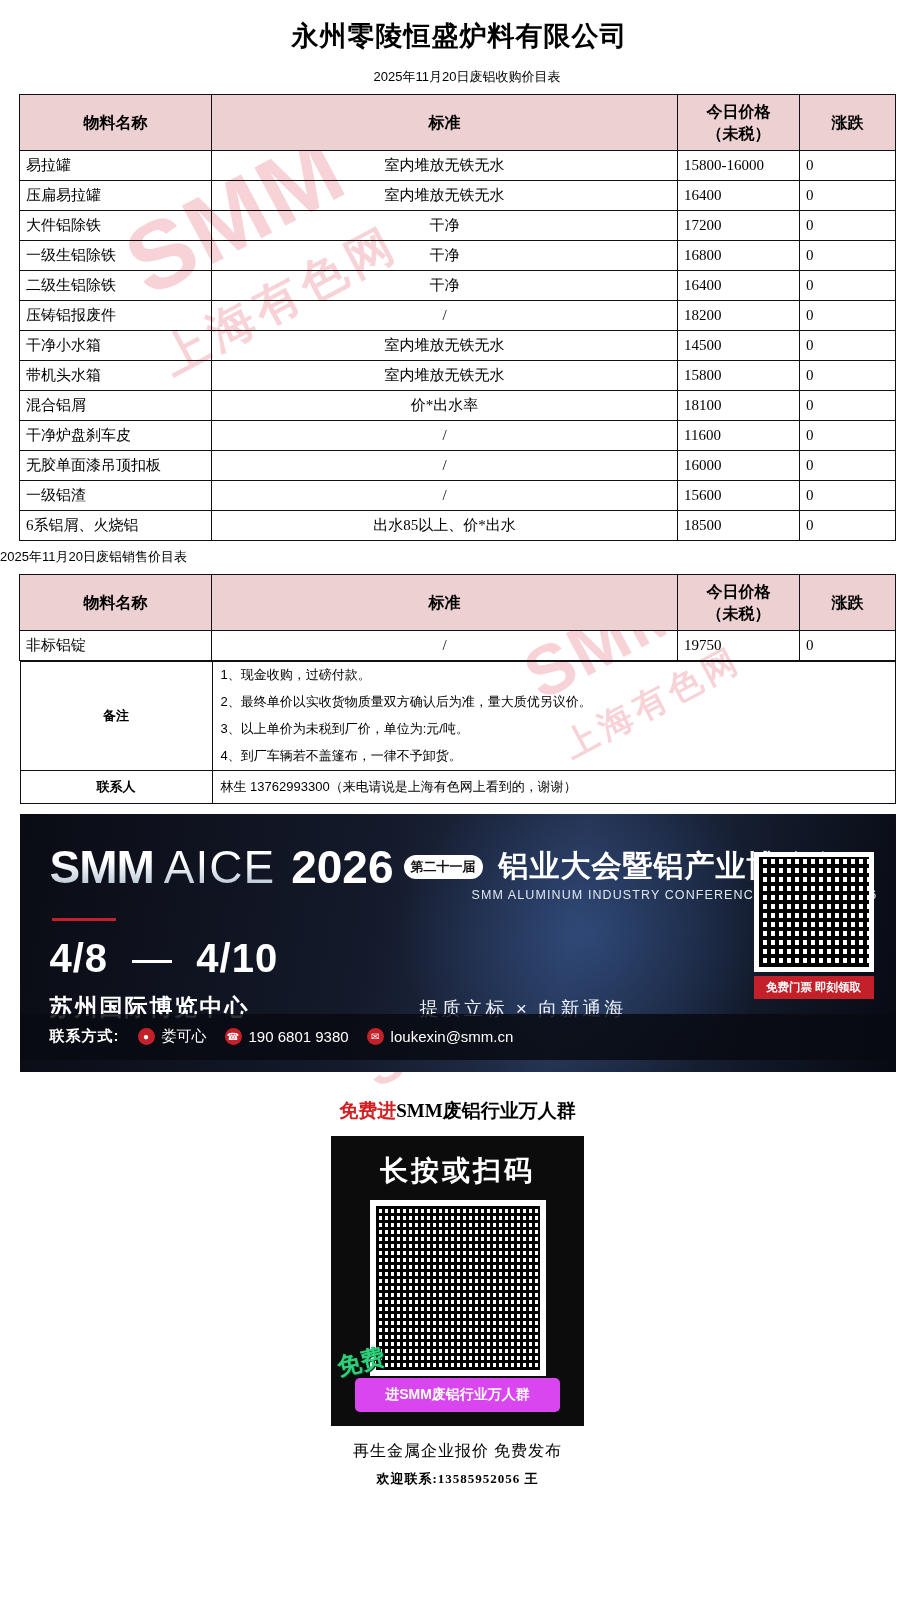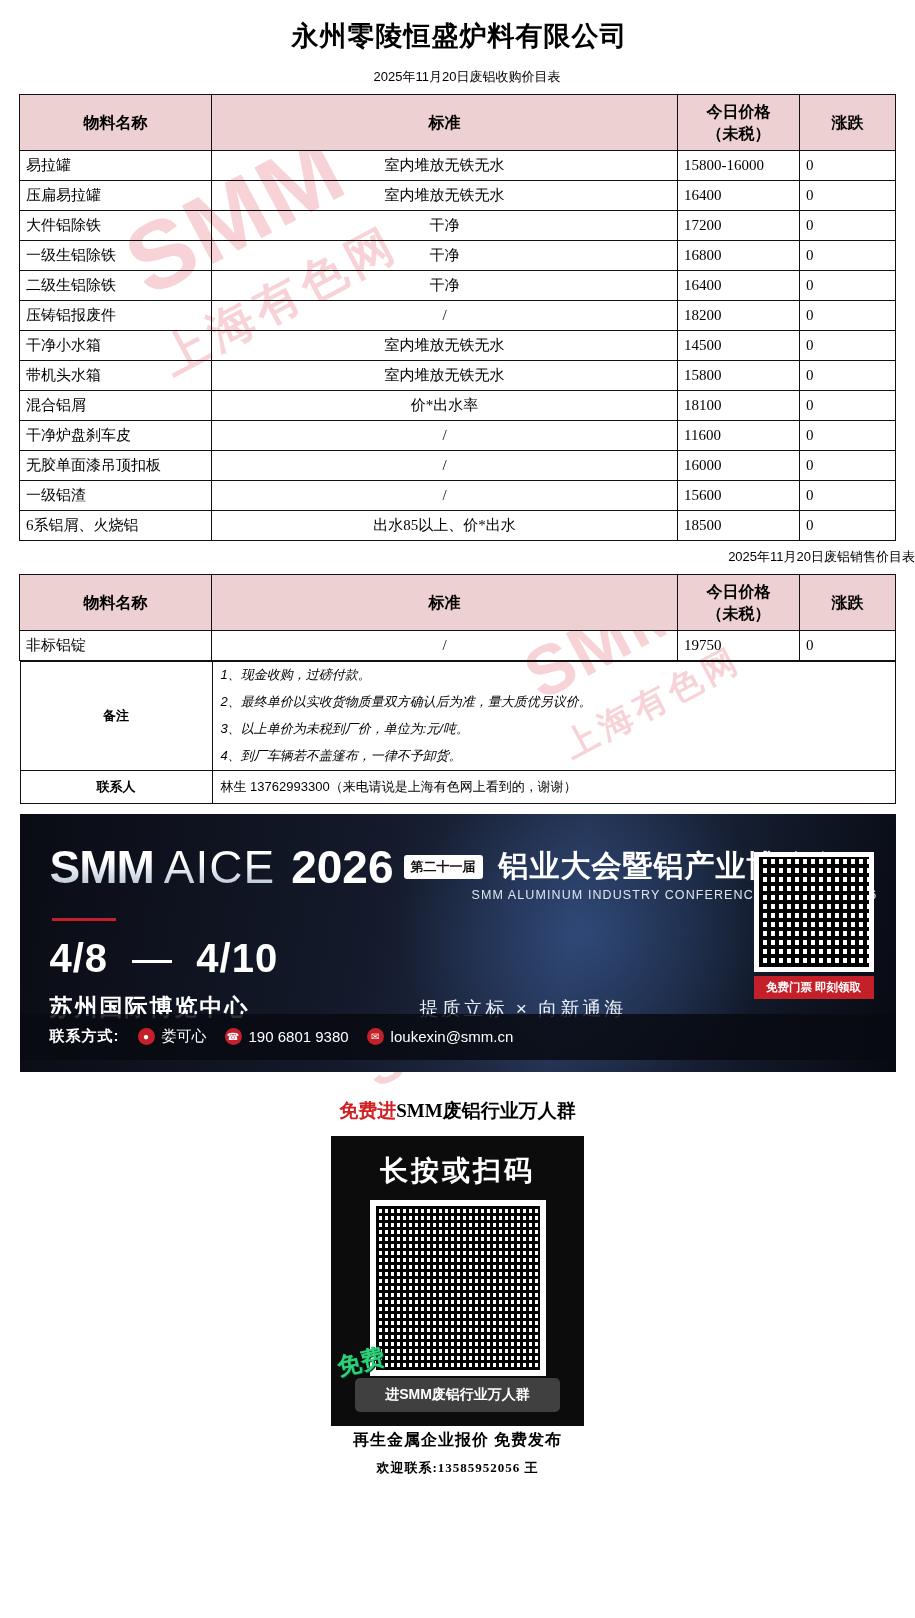"2025年11月20日废铝销售价目表" .subtitle2 { text-align: right -> left }
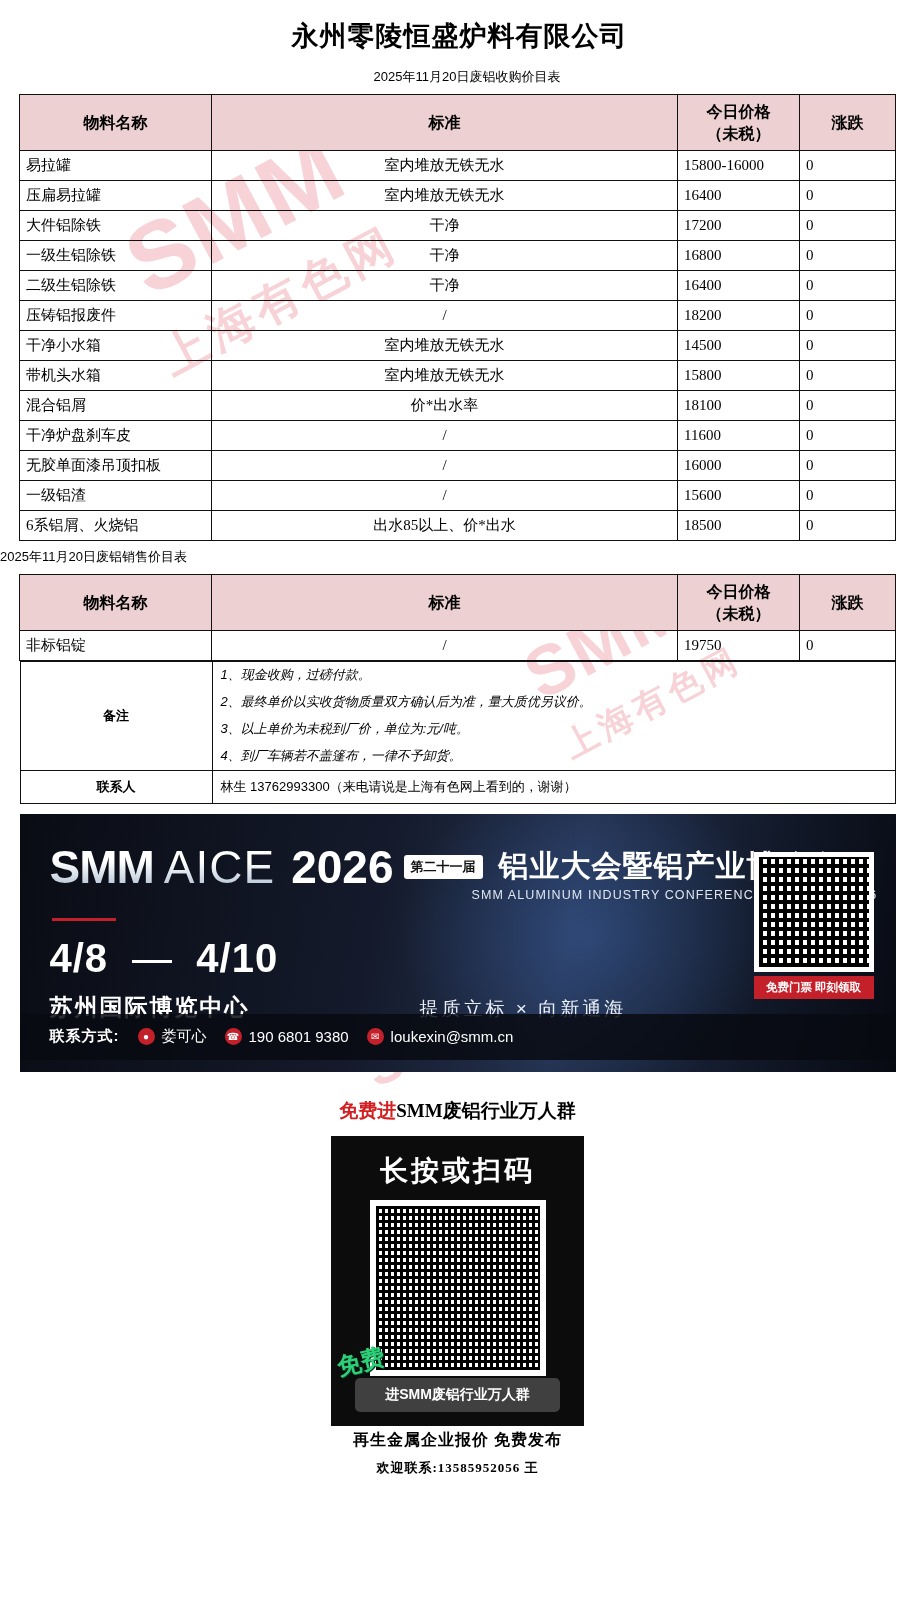"1、现金收购，过磅付款。" td.rm-body { font-style: italic -> none }
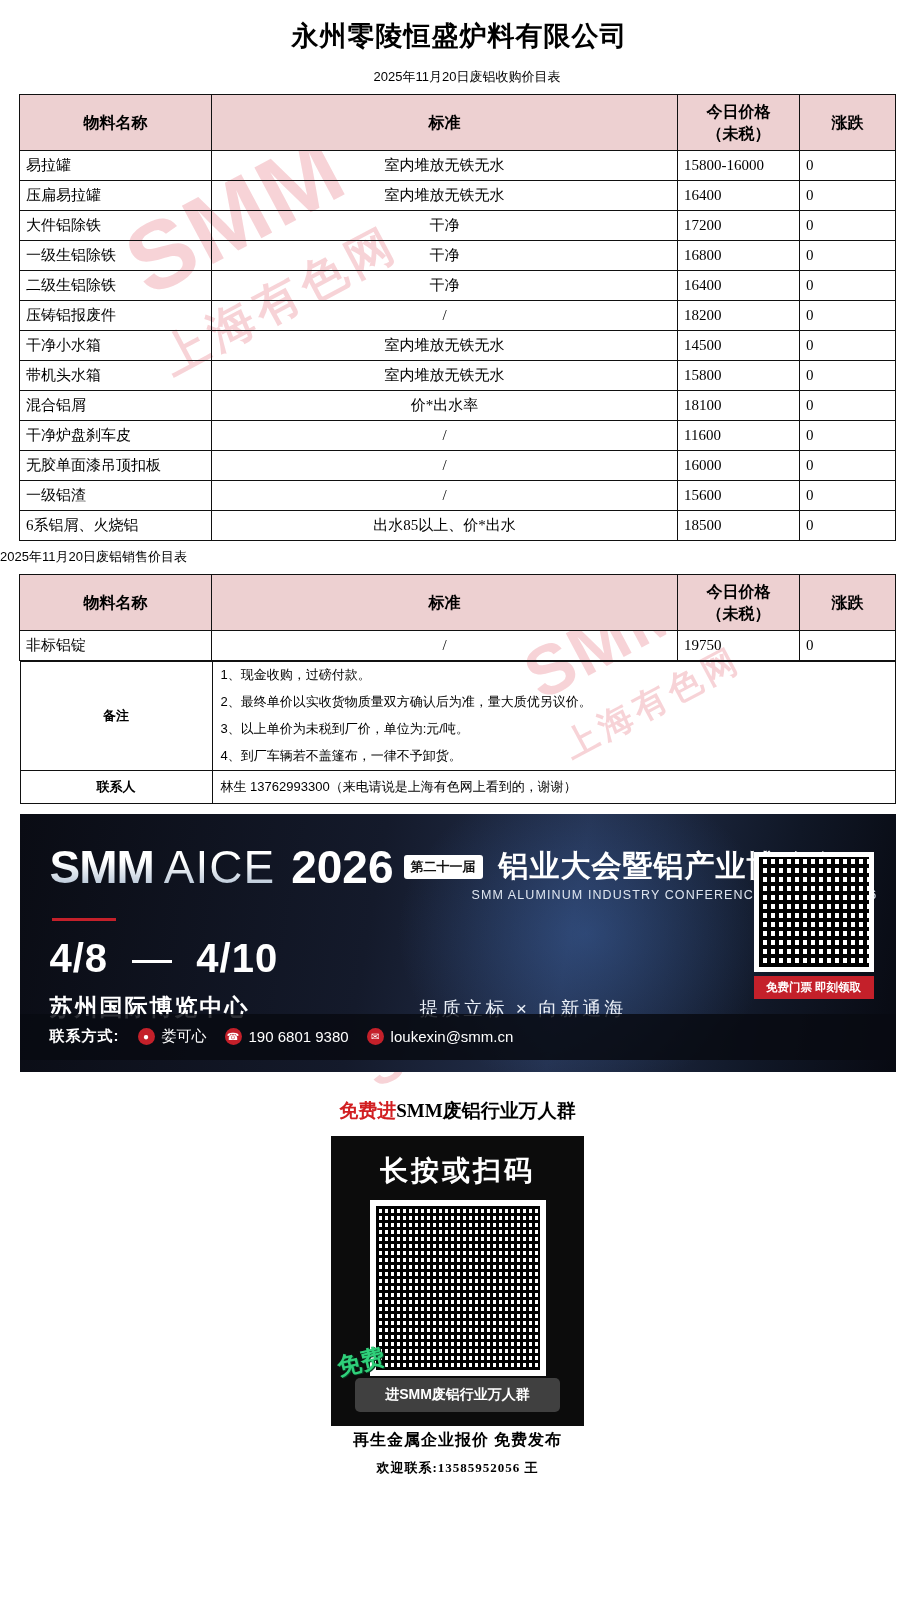"第二十一届" .bn-badge { border-radius: 3px -> 12px }
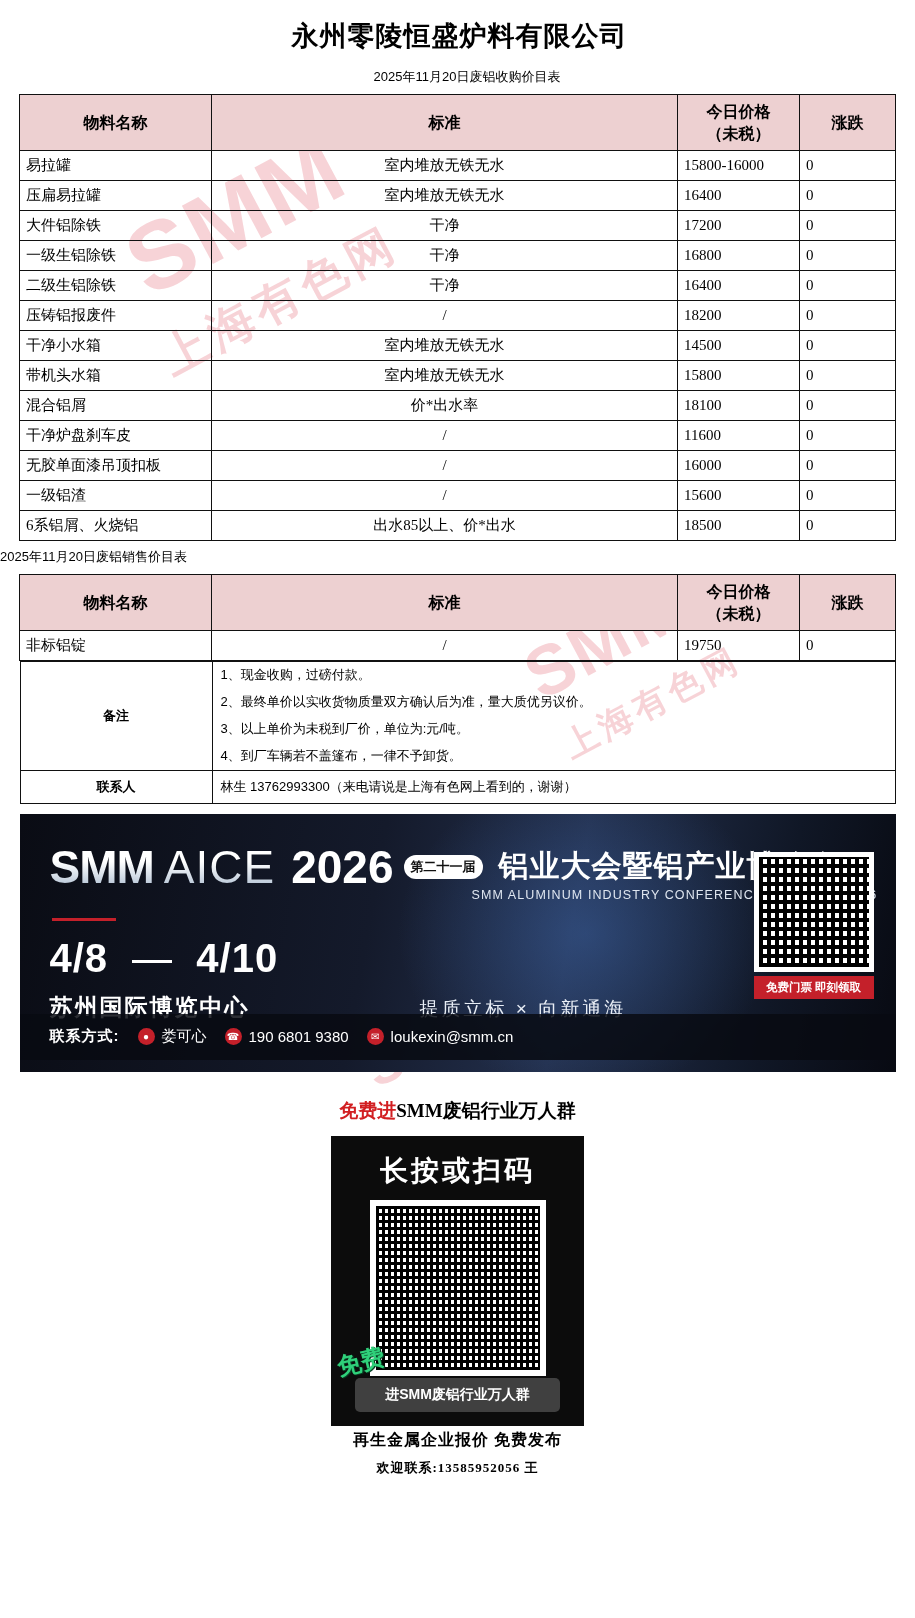"进SMM废铝行业万人群" .gc-btn { background: #404040 -> #d946ef }
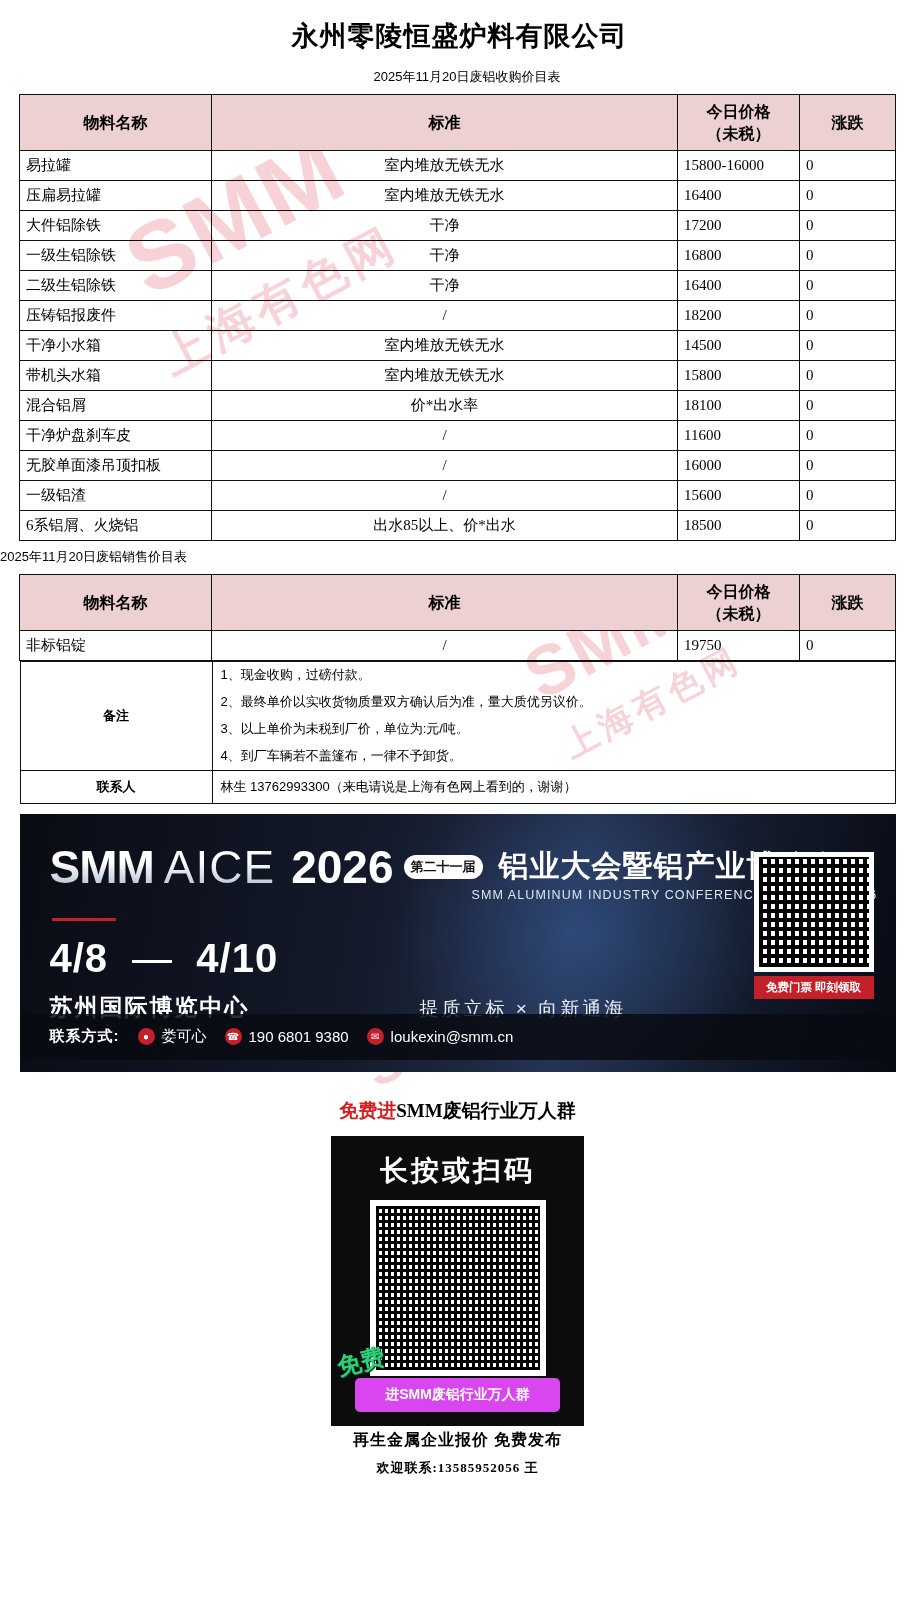"再生金属企业报价 免费发布" .foot-line { font-weight: bold -> normal; margin-top: 4px -> 15px }
